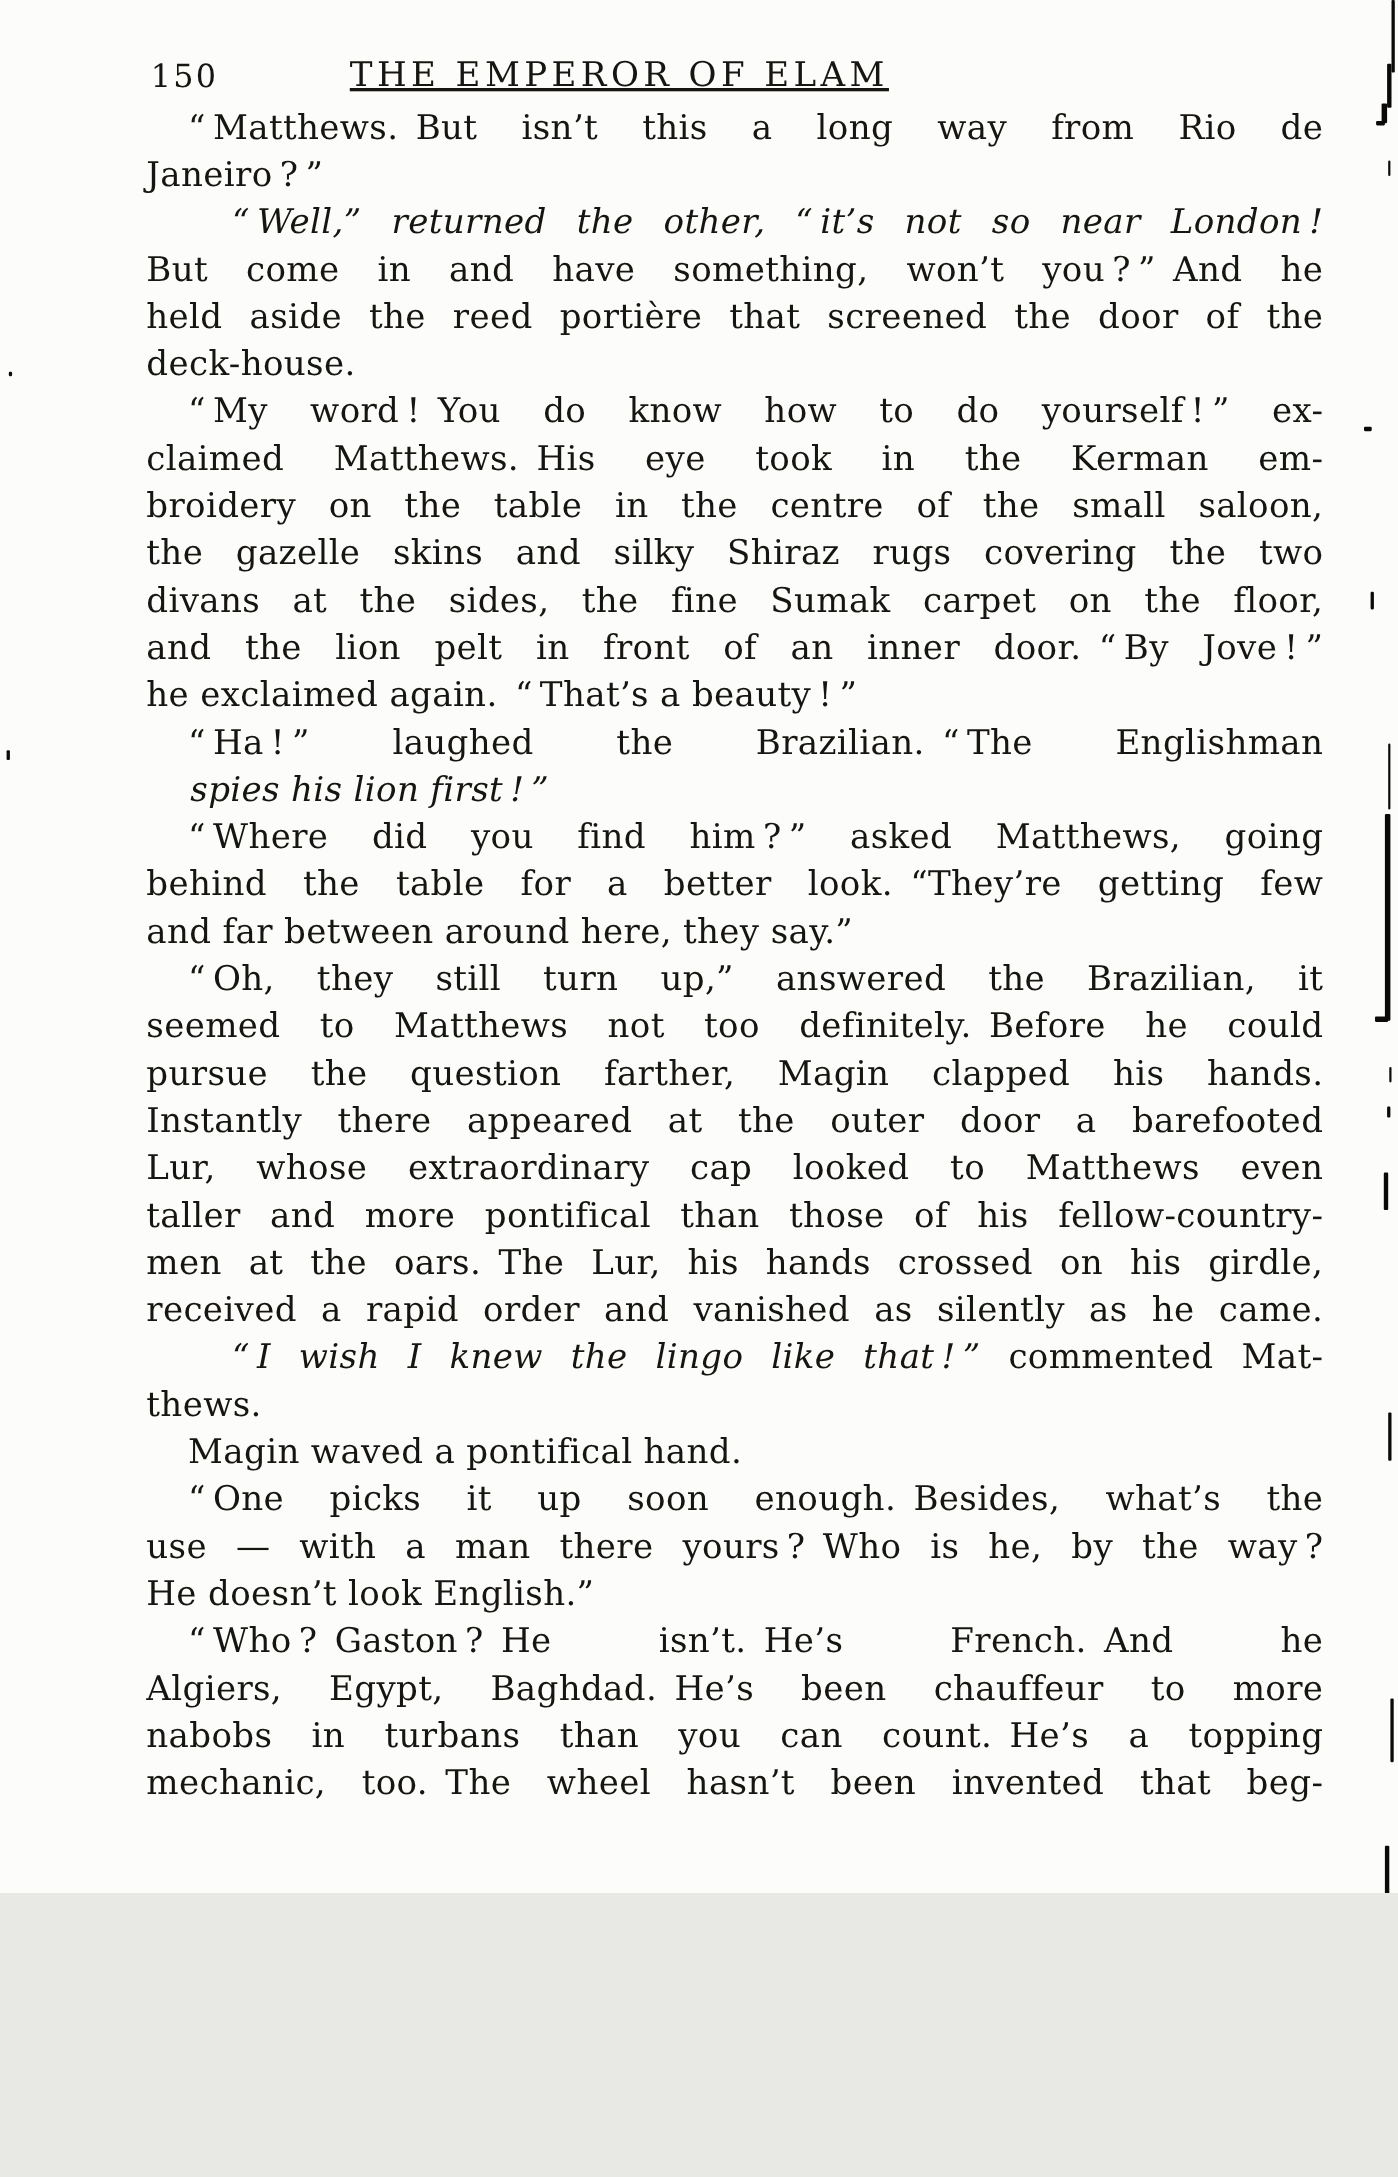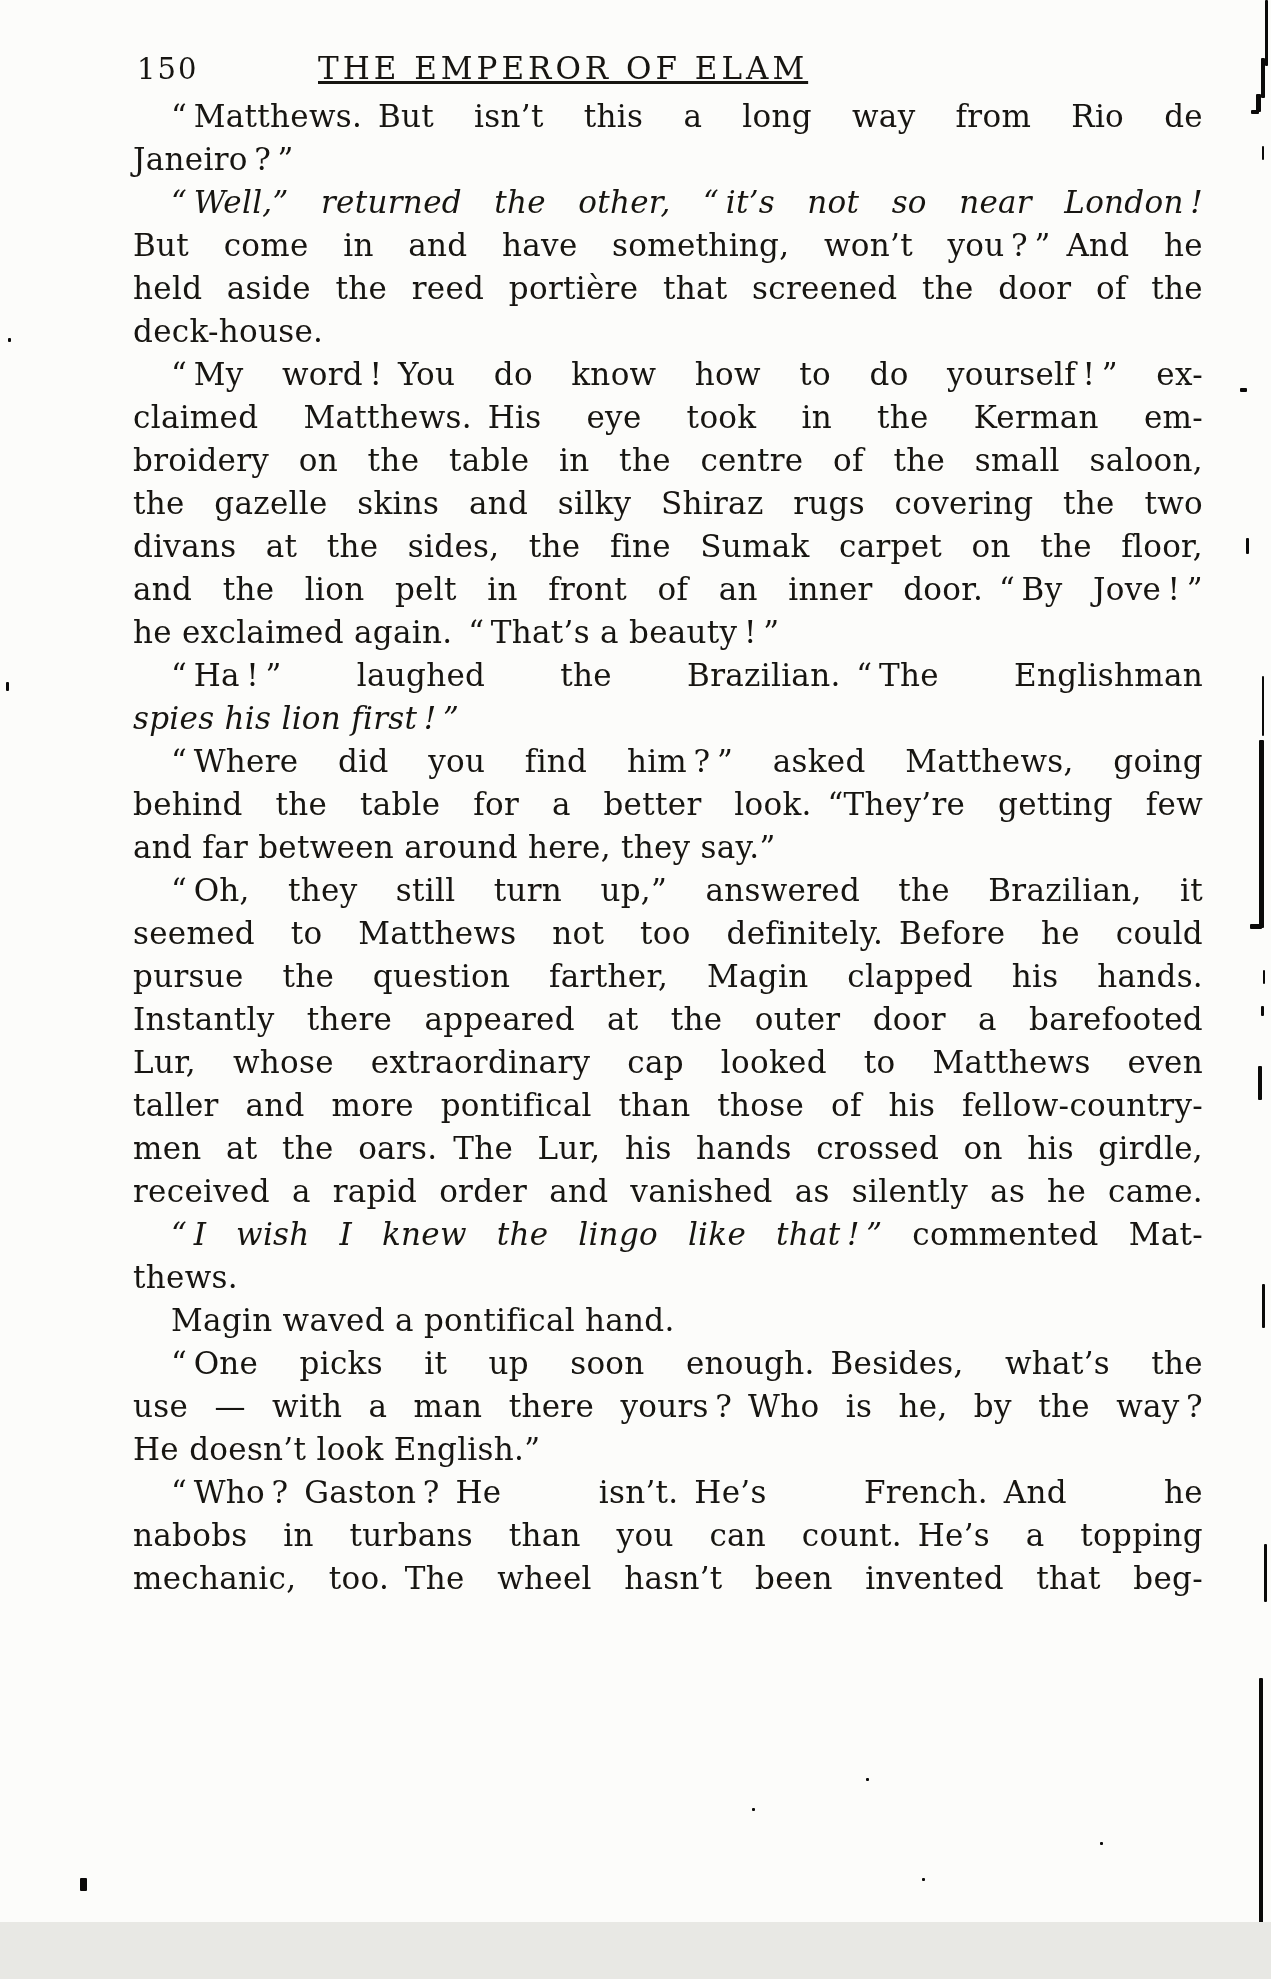"150" .page { height: 1922px -> 1721px }
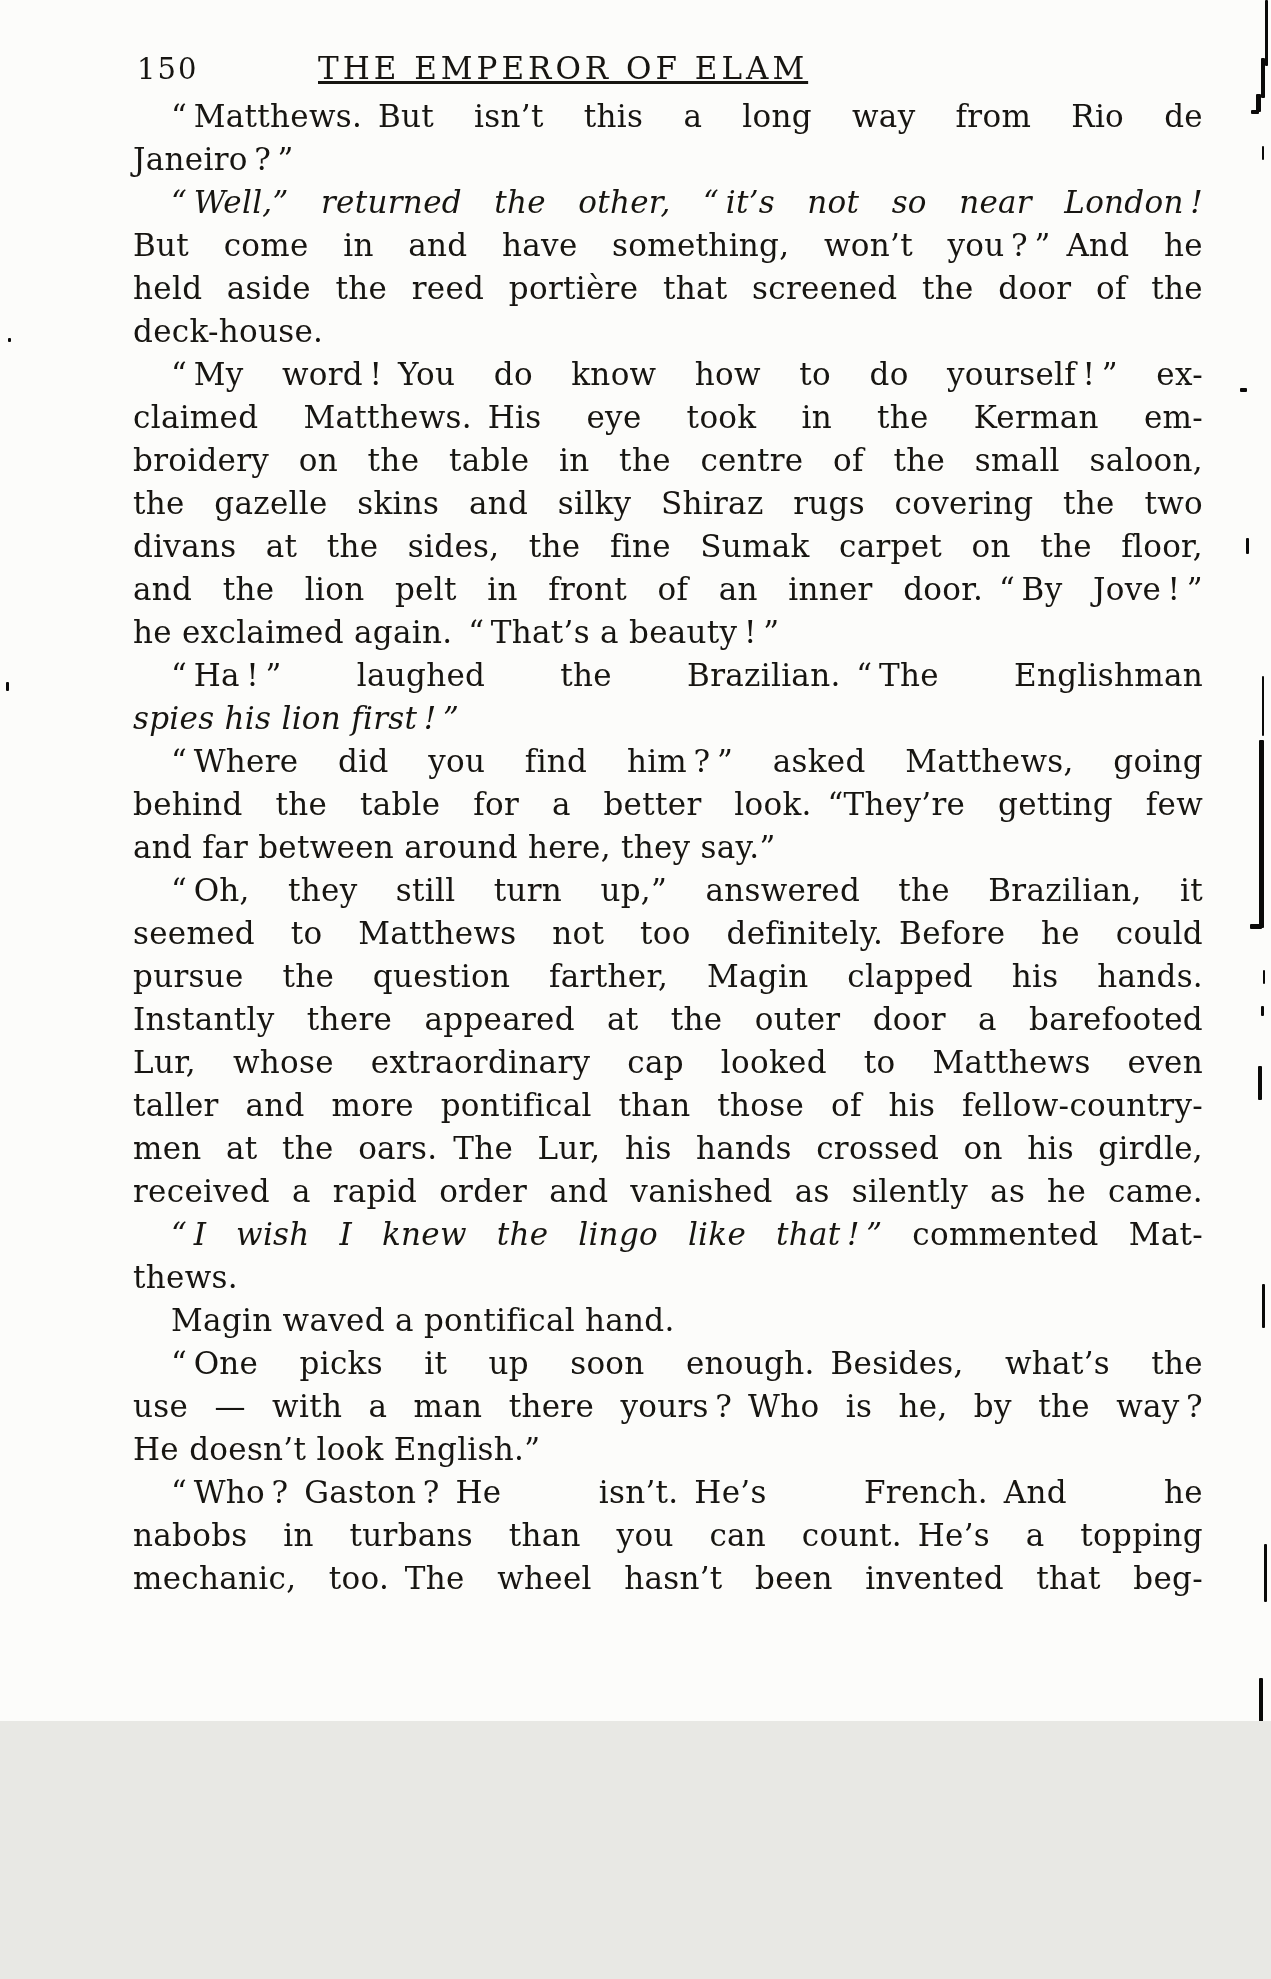"“ Well,” returned the other," .it { margin-left: none -> 40px }
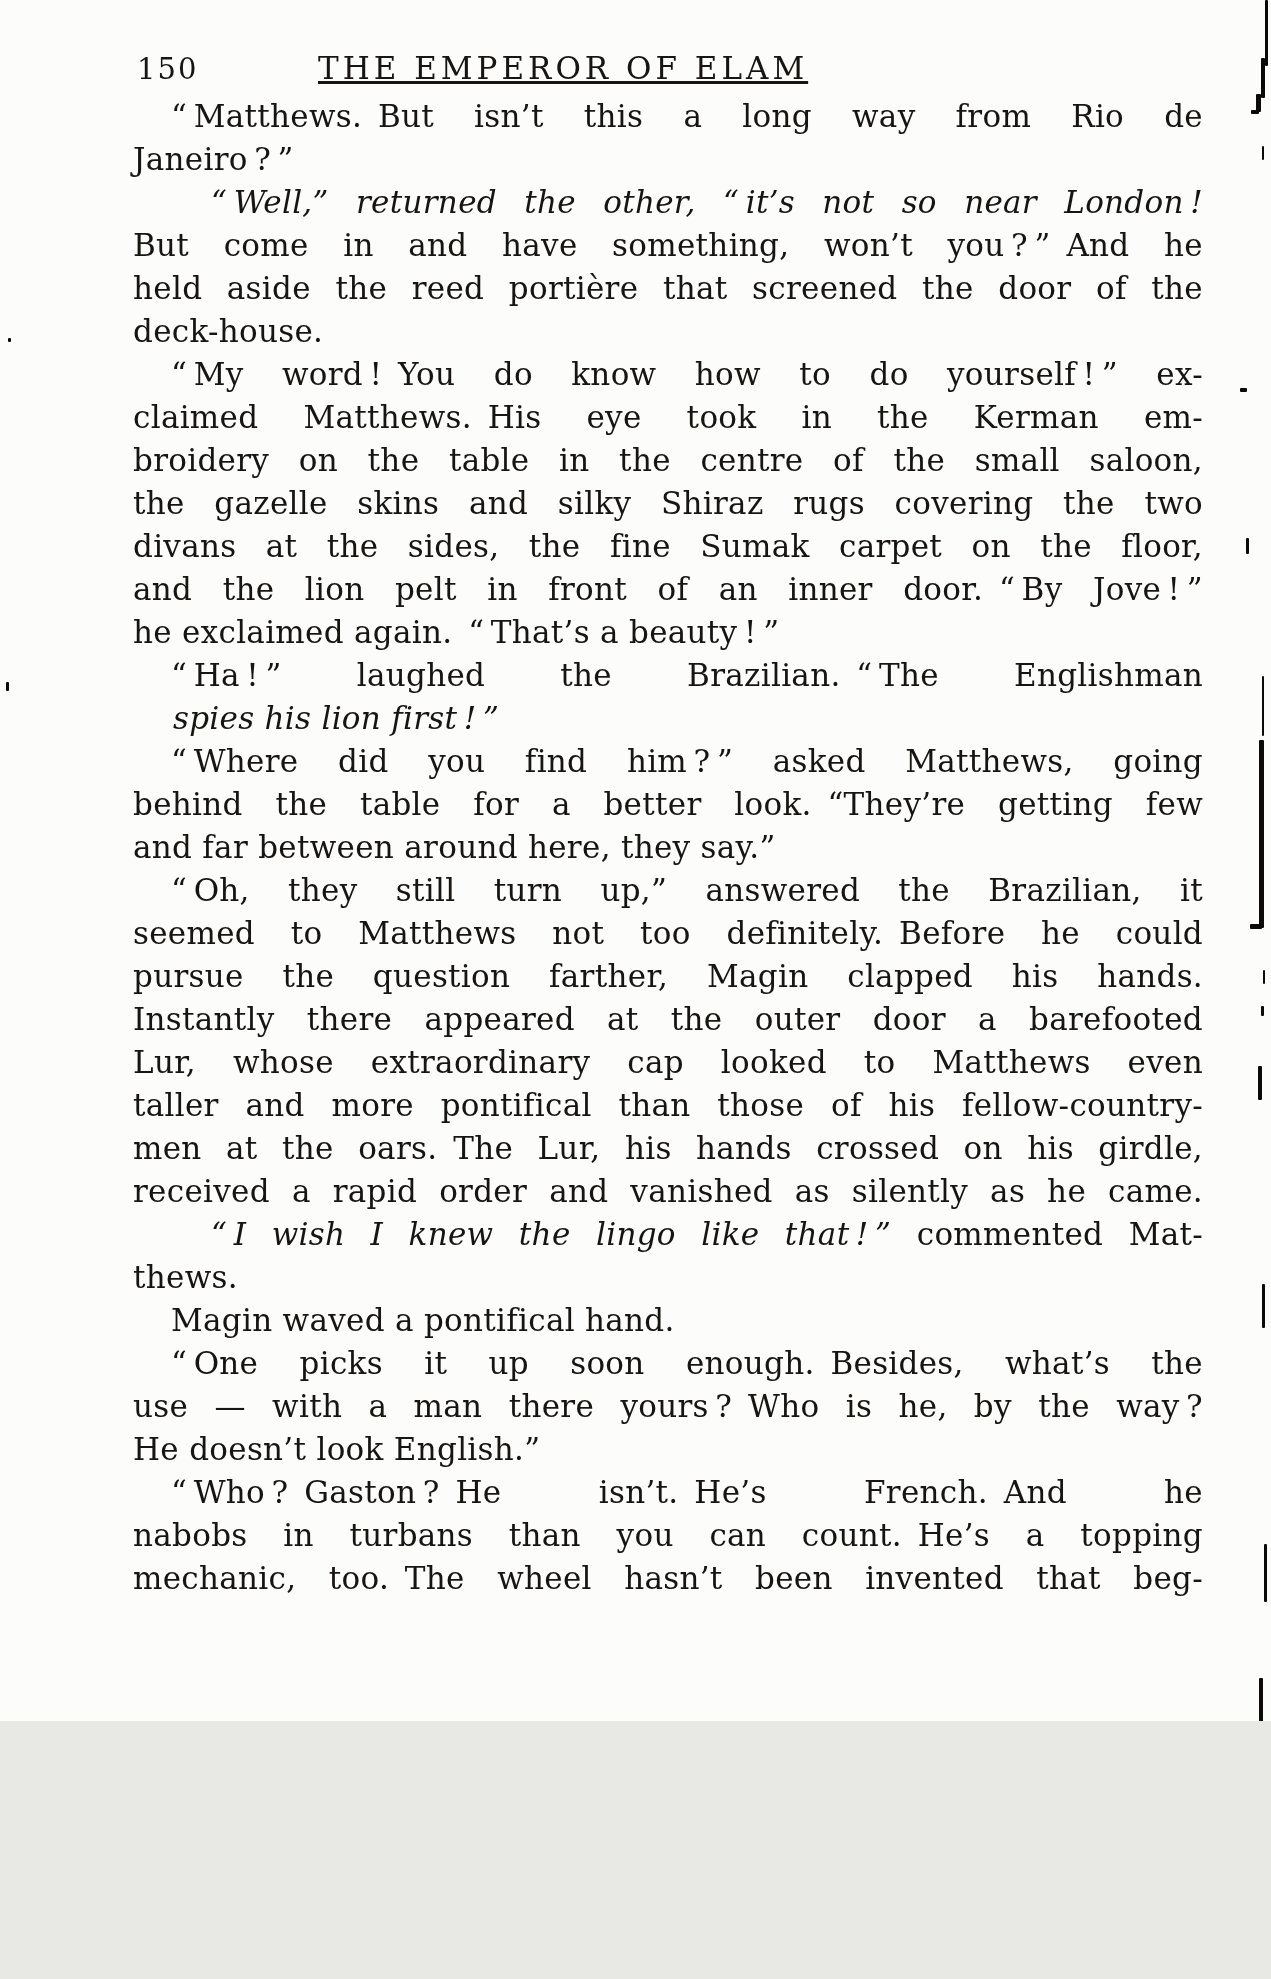"Algiers, Egypt, Baghdad. He’s been" div.line { html: none -> <div>Algiers, Egypt, Baghdad. He’s been chauffeur to more</div> }
